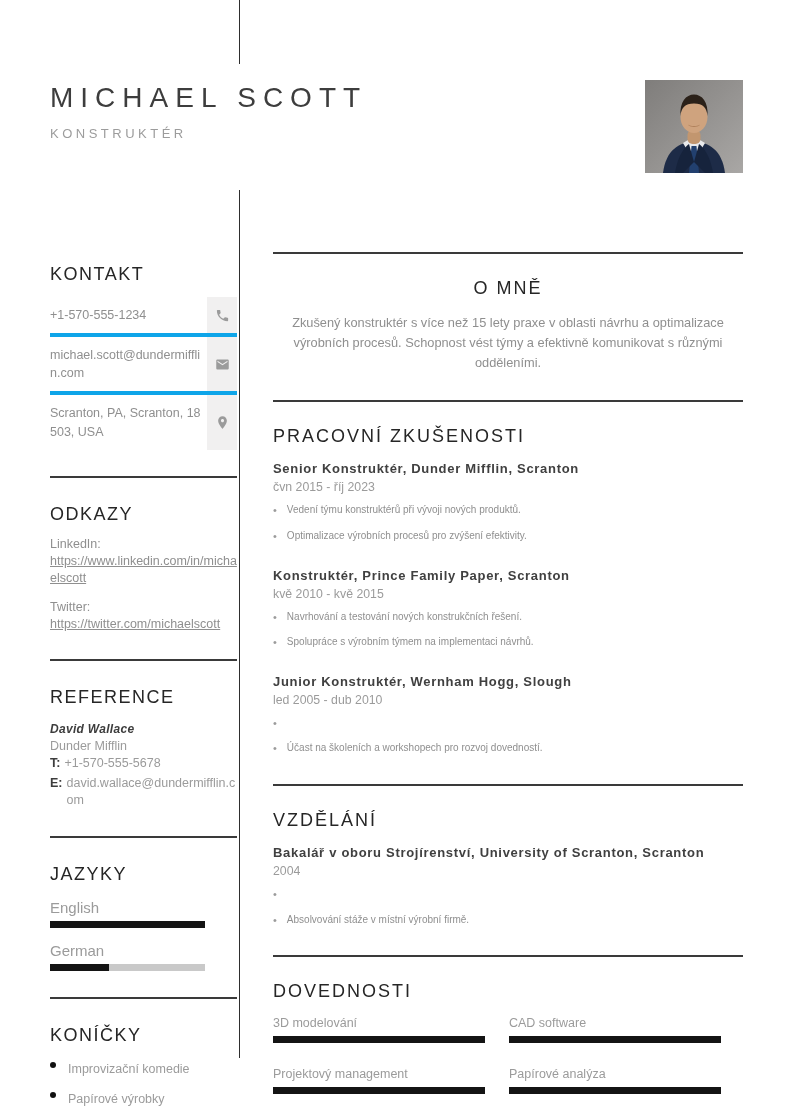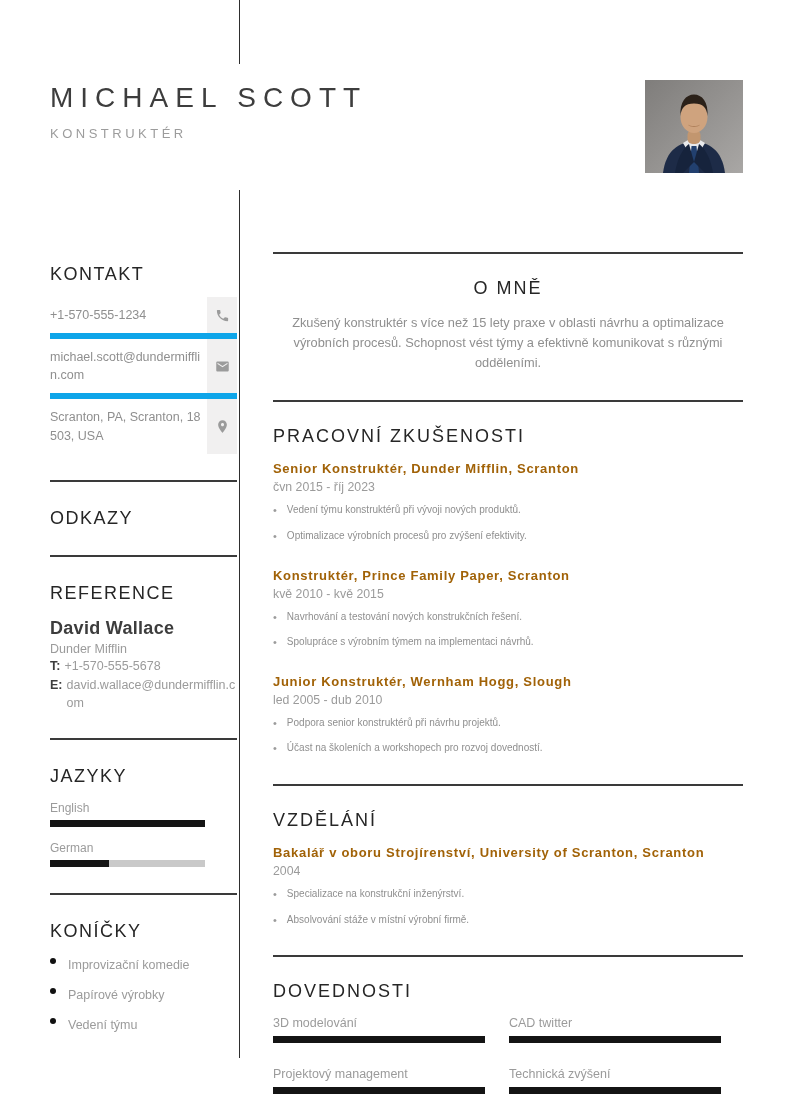"+1-570-555-1234" .c-row { border-bottom: 6px solid #0ea5e9 -> 4px solid #0ea5e9 }
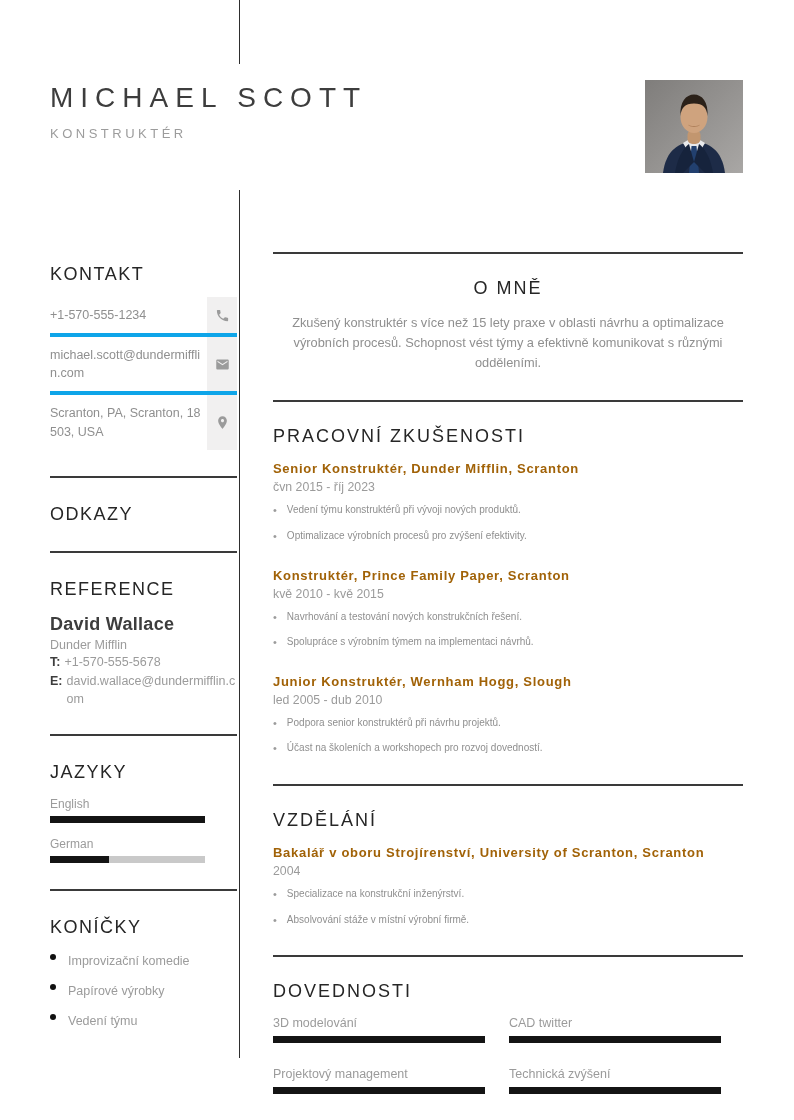"Senior Konstruktér, Dunder Mifflin," .job-name { color: #a16207 -> #404040 }
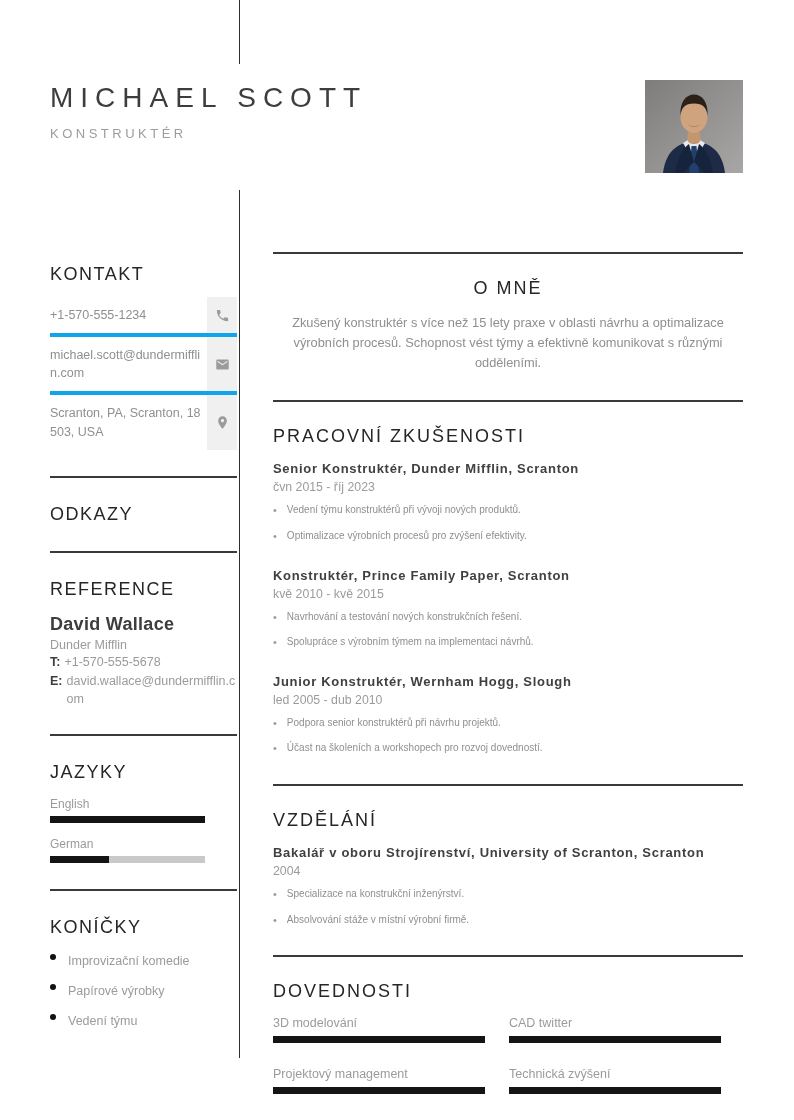"LinkedIn:" div.links-list { html: none -> <div> <div> <div>LinkedIn:</div> <a>https://www.linkedin.com/in/michaelscott</a> </div> <div> <div>Twitter:</div> <a>https://twitter.com/michaelscott</a> </div> </div> }
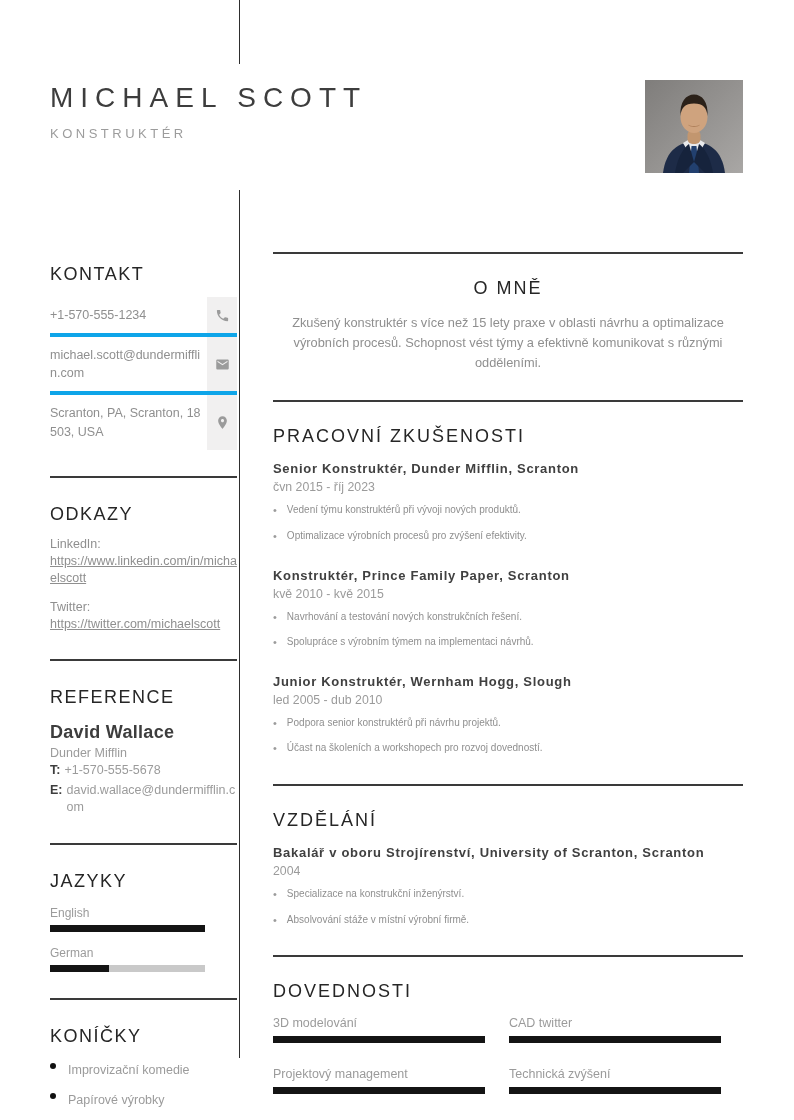"David Wallace" .ref-name { font-size: 18px -> 12px; font-style: none -> italic }
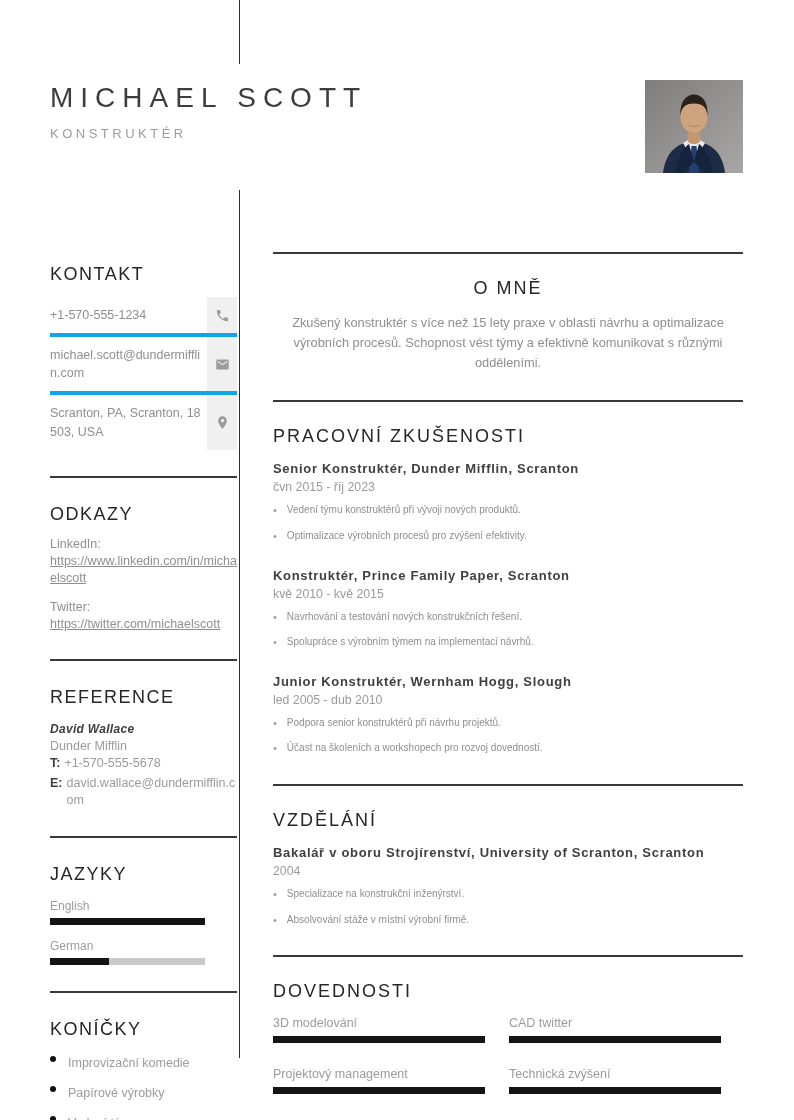"Podpora senior konstruktérů při návrhu" span.bullet-text { html: <span>Podpora senior konstruktérů při návrhu projektů.</span> -> none }
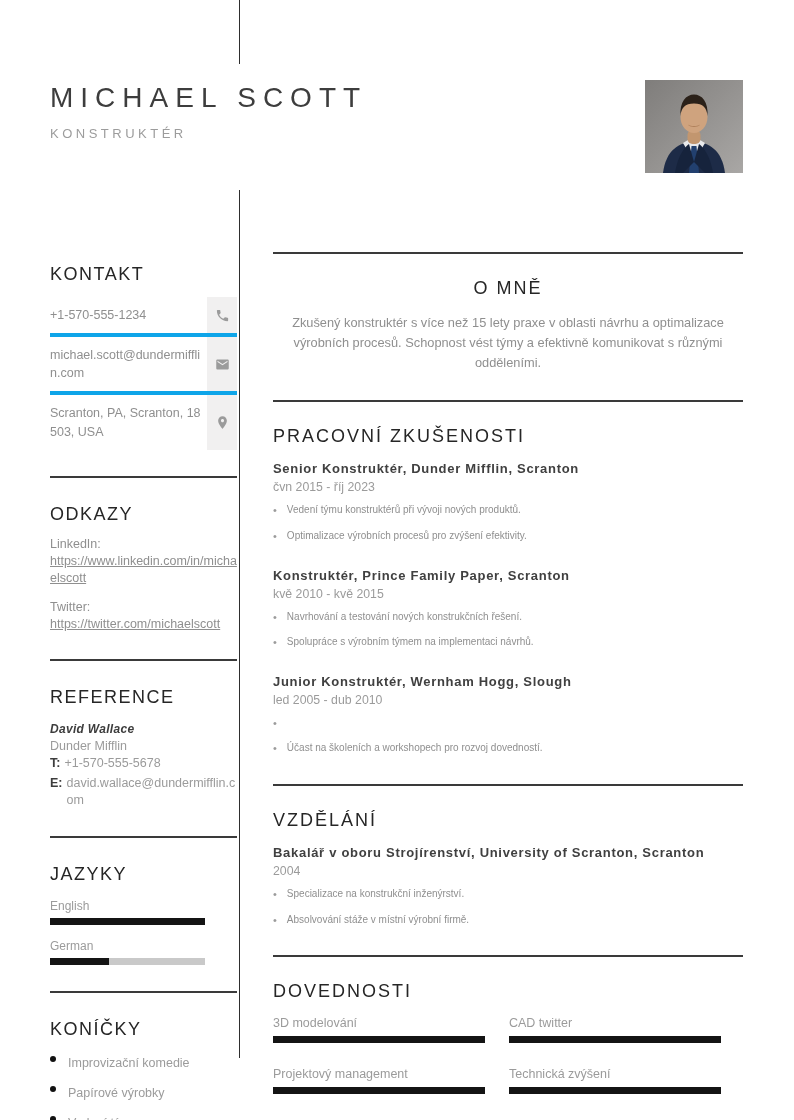"Specializace na konstrukční inženýrství." span.bullet-text { html: <span>Specializace na konstrukční inženýrství.</span> -> none }
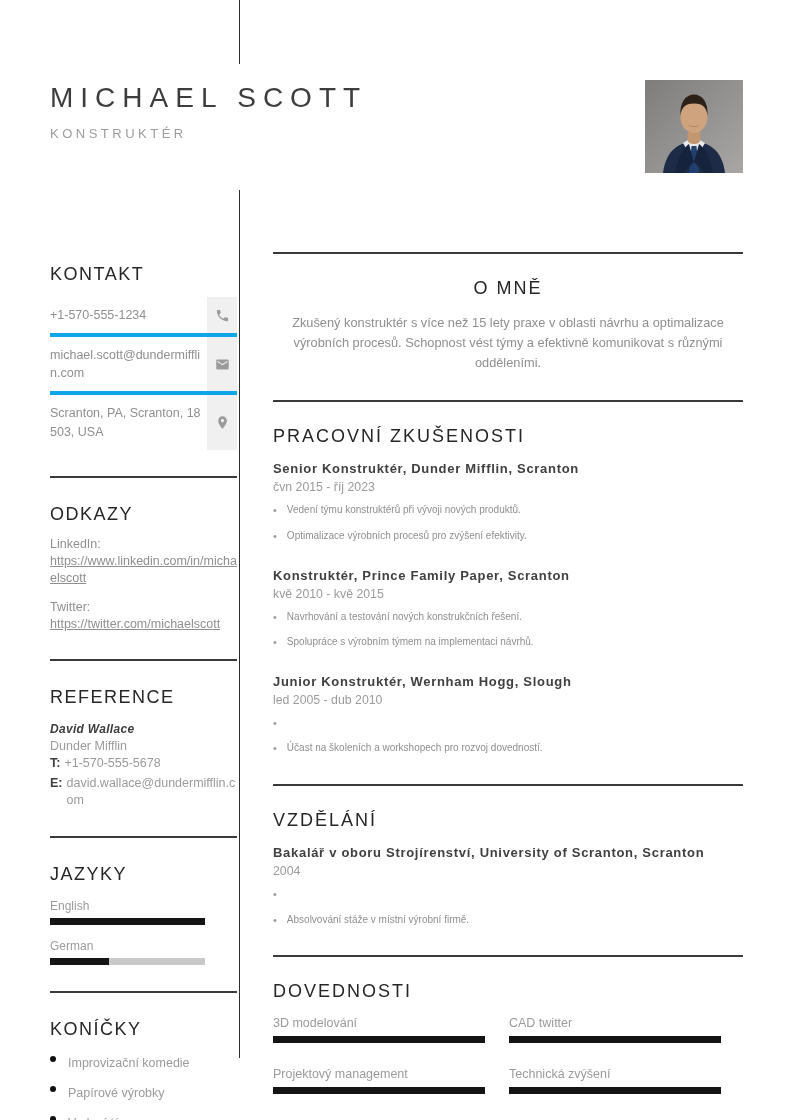"English" .lang-name { font-size: 12px -> 15px }
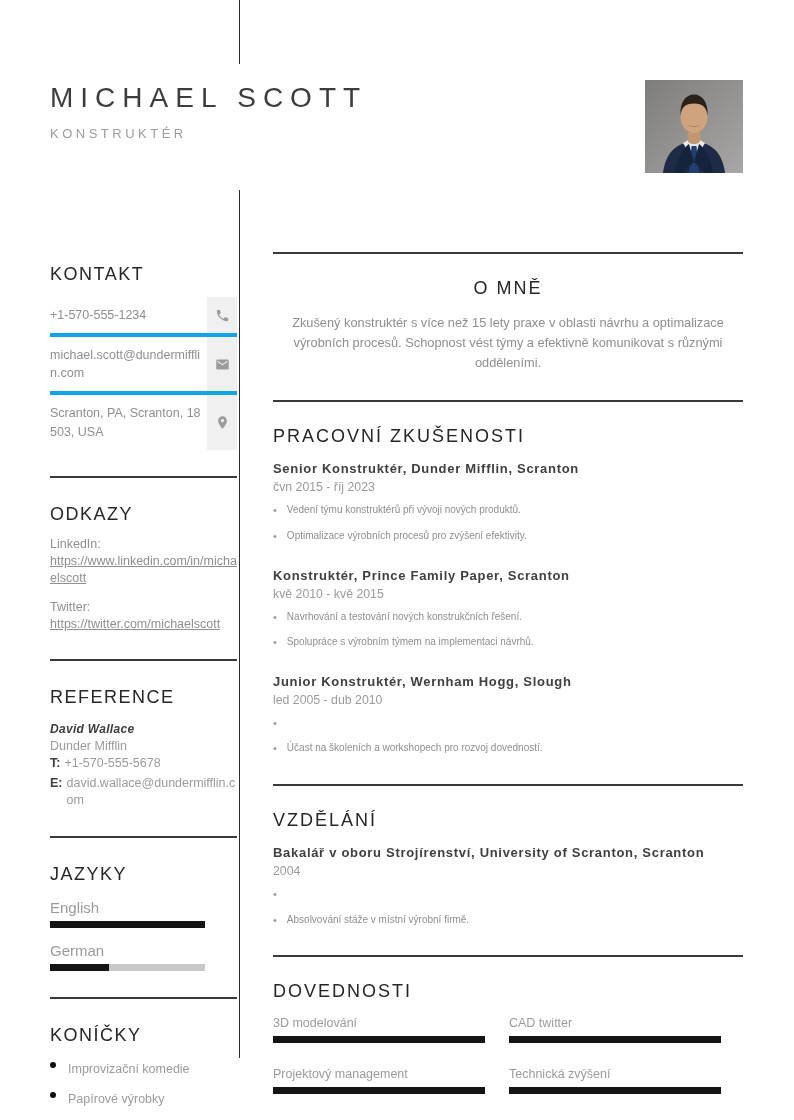"CAD twitter" div.skill-name { text: twitter -> software }
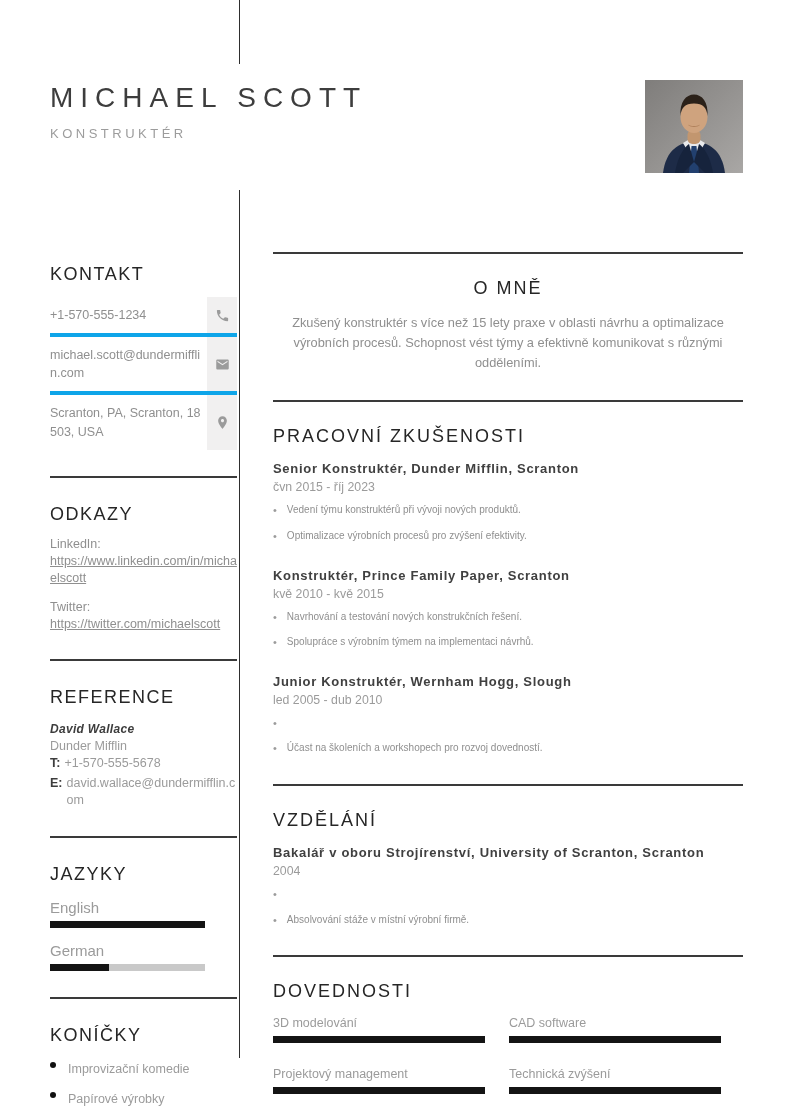"Technická zvýšení" div.skill-name { text: Technická zvýšení -> Papírové analýza }
